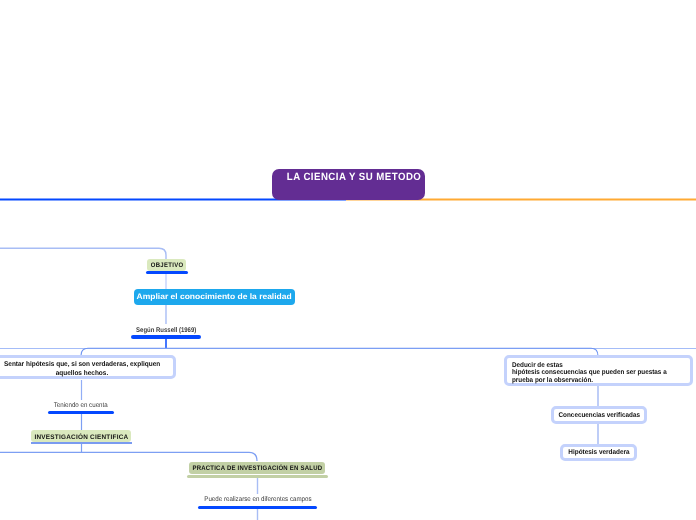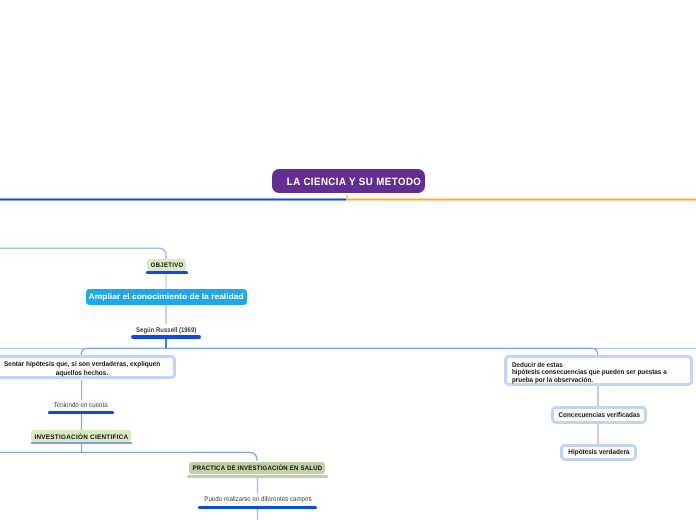"LA CIENCIA Y SU METODO" .root-node { align-items: center -> flex-start; height: 24px -> 31px }
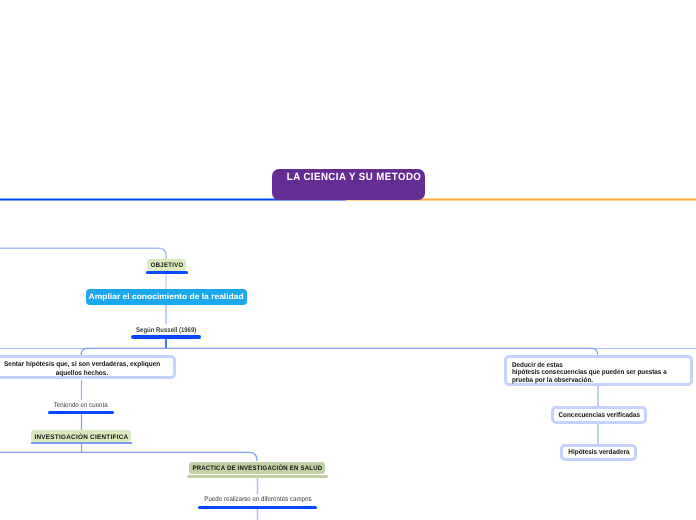"Ampliar el conocimiento de la" .chip-cyan { margin-left: none -> 48px }
